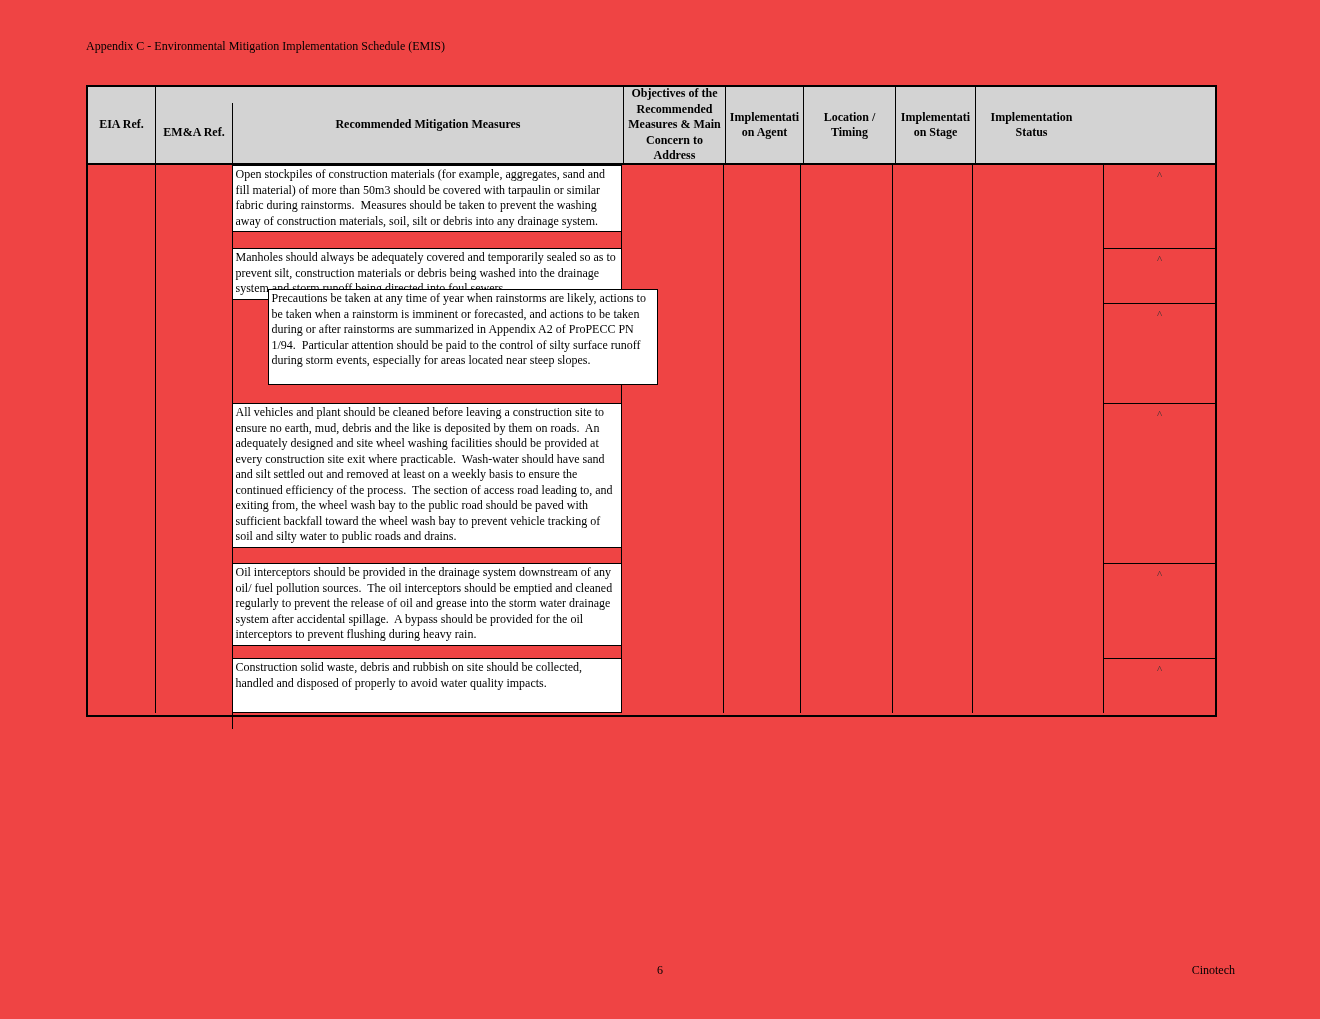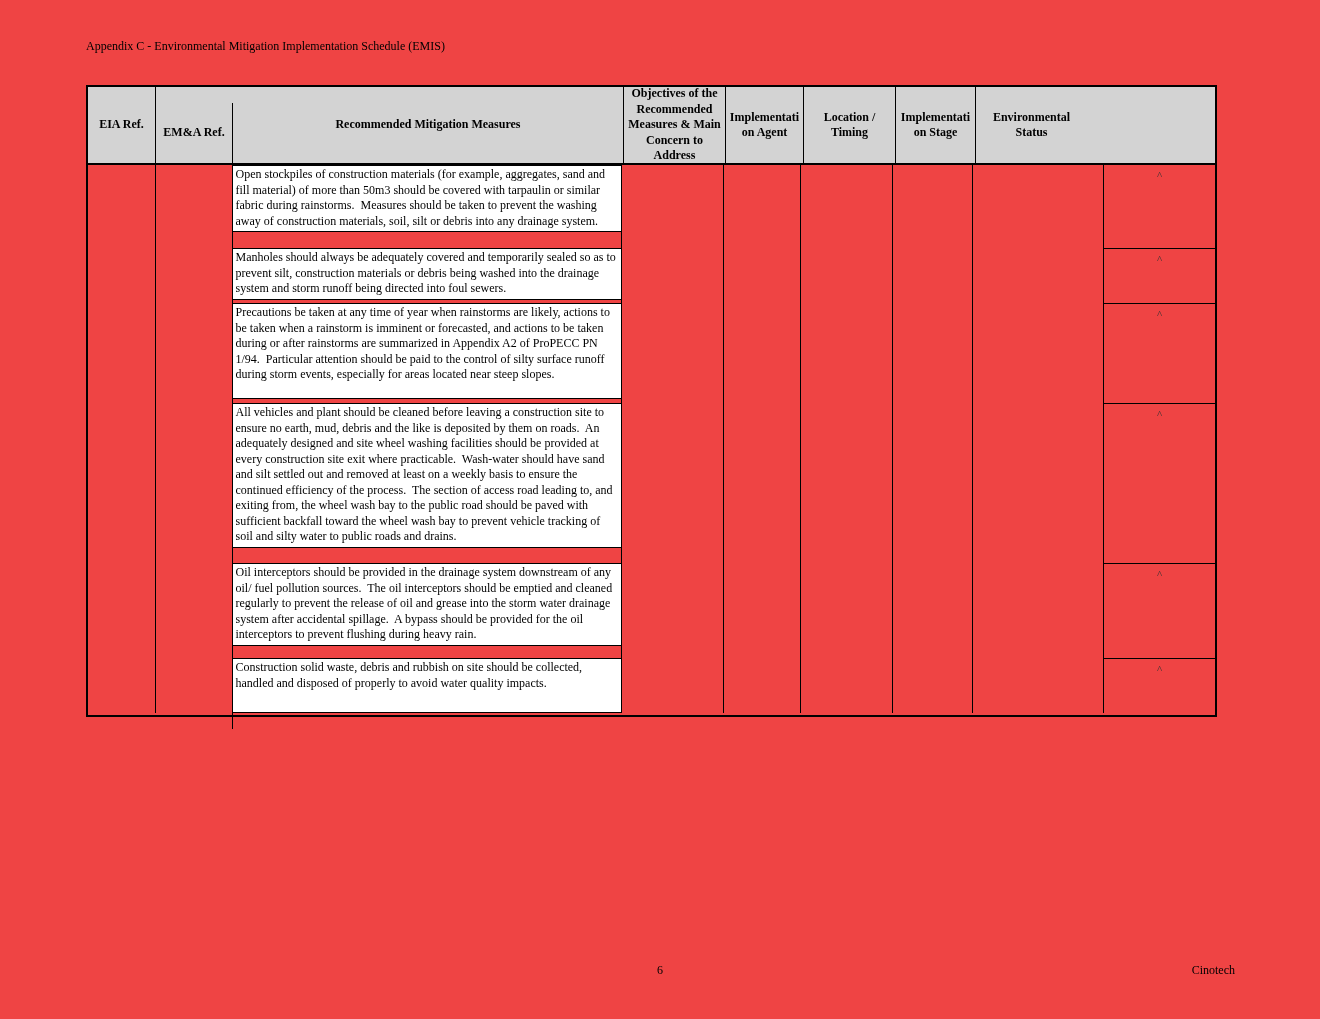"Environmental" div.th { text: Environmental -> Implementation }
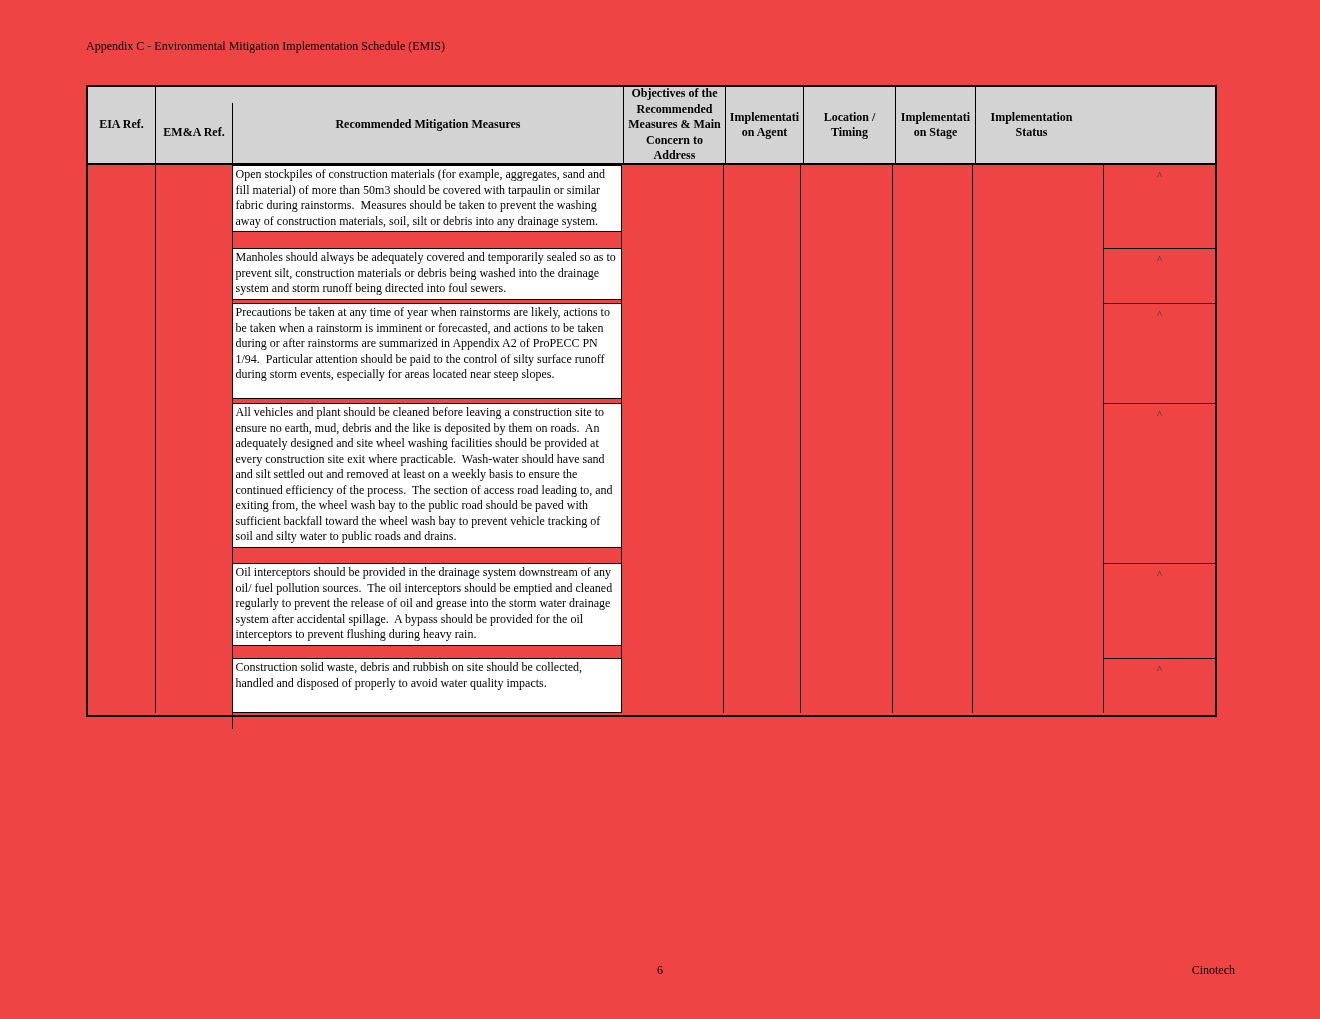"Precautions be taken at any" .m2 { margin-left: none -> 36px; top: 138px -> 124px }
